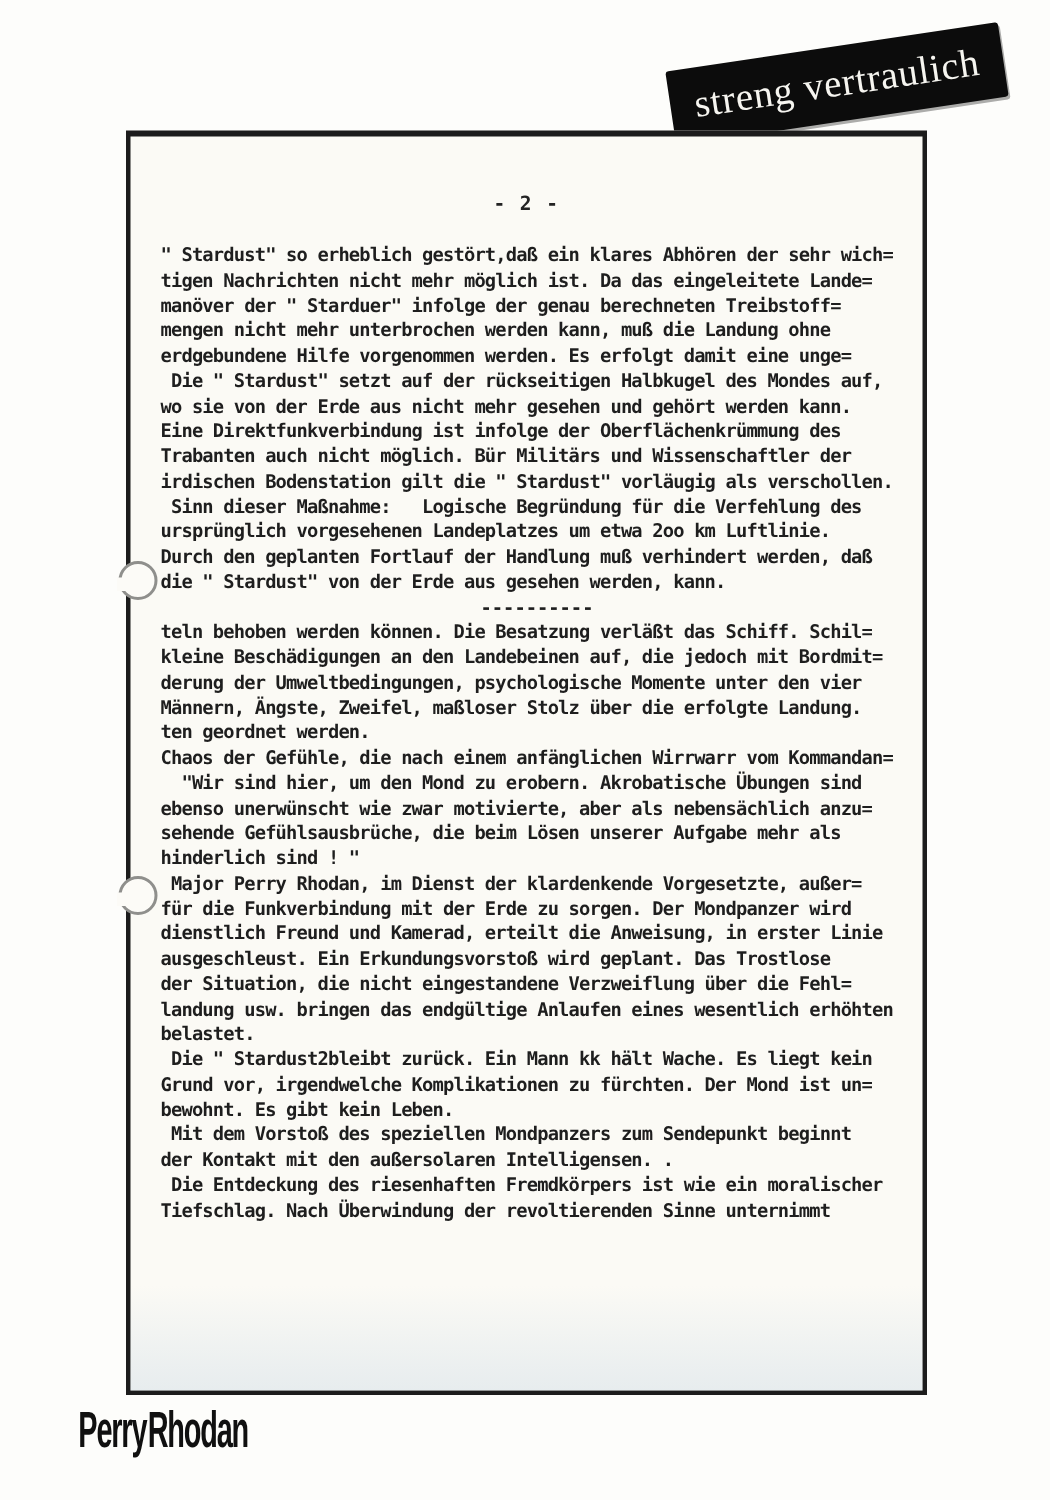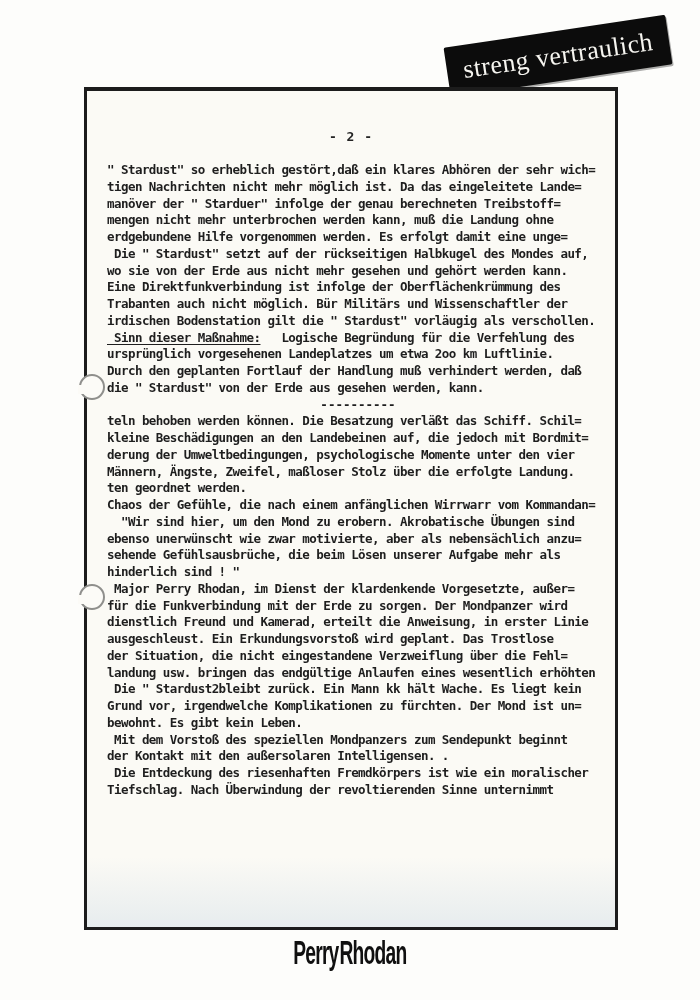"Sinn dieser Maßnahme:" .line .u { text-decoration: underline -> none }
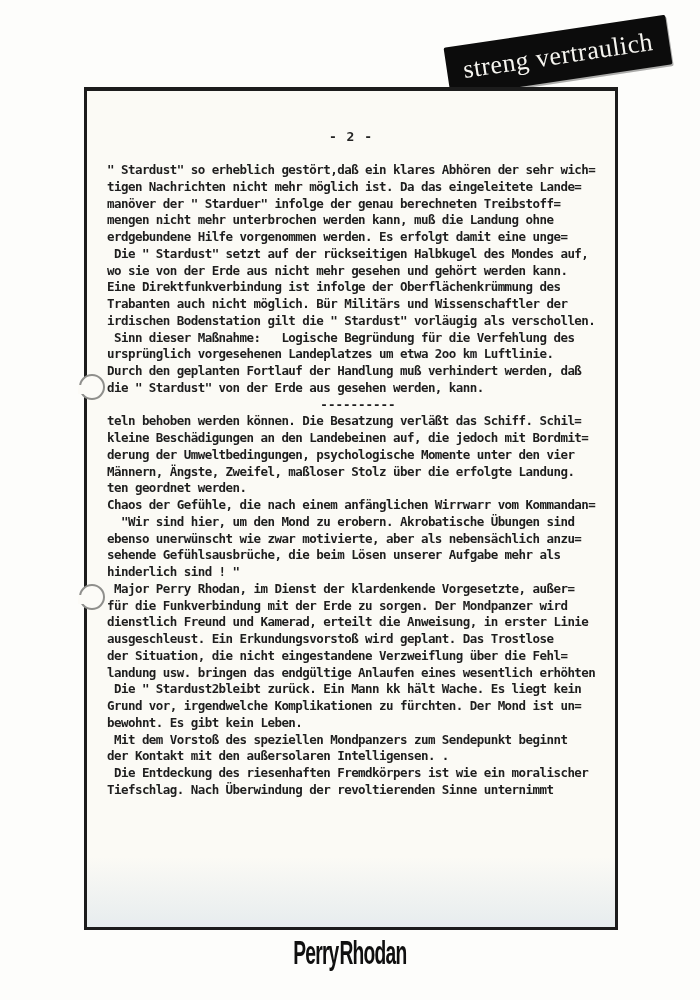"belastet." div.line { html: none -> <div>belastet.</div> }
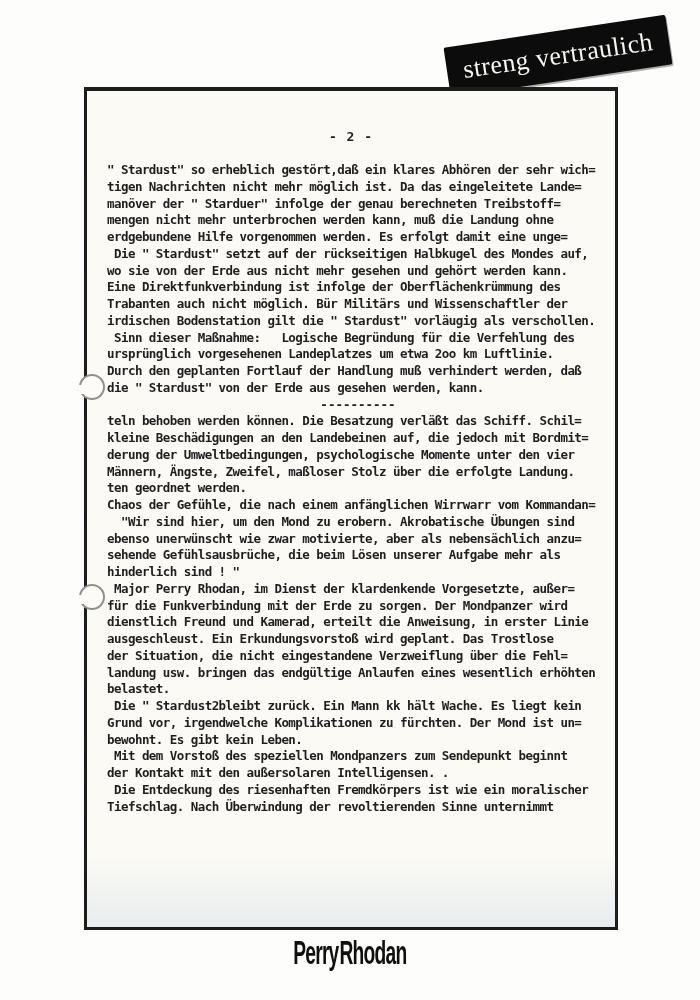"Perry Rhodan" .logo { text-align: center -> none }
